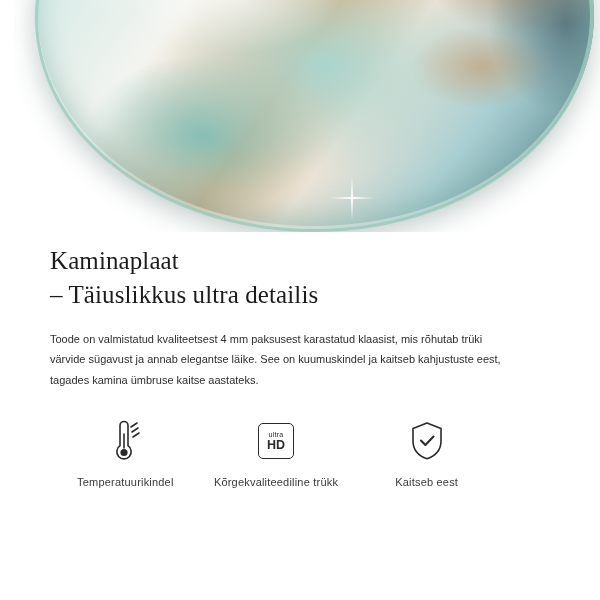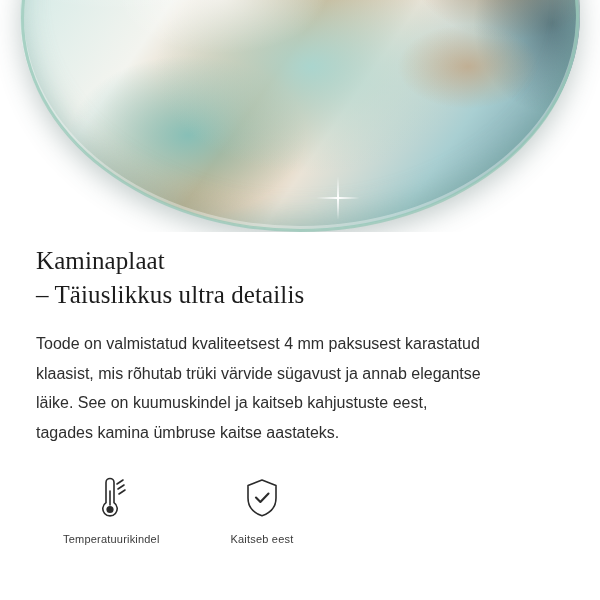"Kaminaplaat" .page { margin-left: none -> 14px }
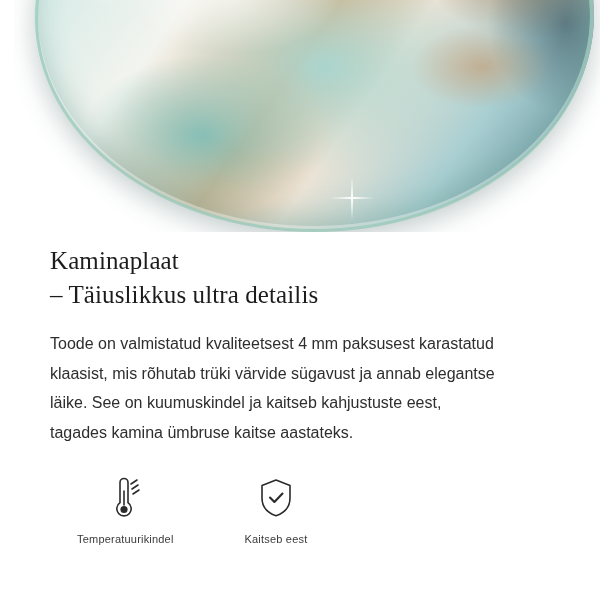"Toode on valmistatud kvaliteetsest 4" .body-text { font-size: 16px -> 11px }
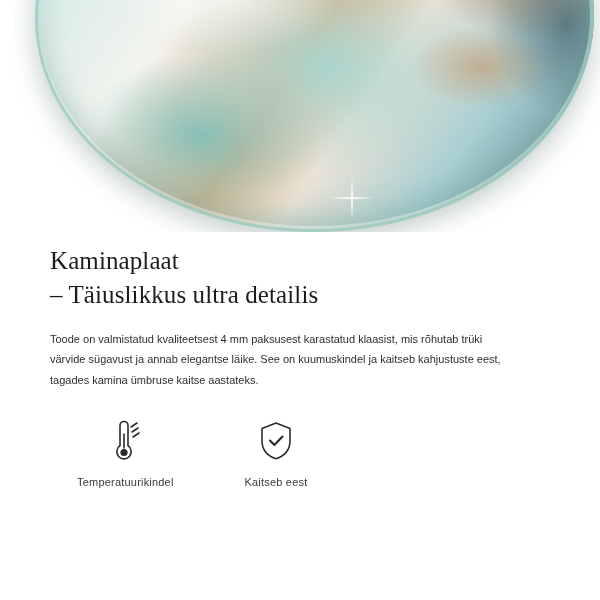"HD" div.feature { html: none -> <div> <div> <div> <span>ultra</span> <span>HD</span> </div> </div> <div>Kõrgekvaliteediline trükk</div> </div> }
